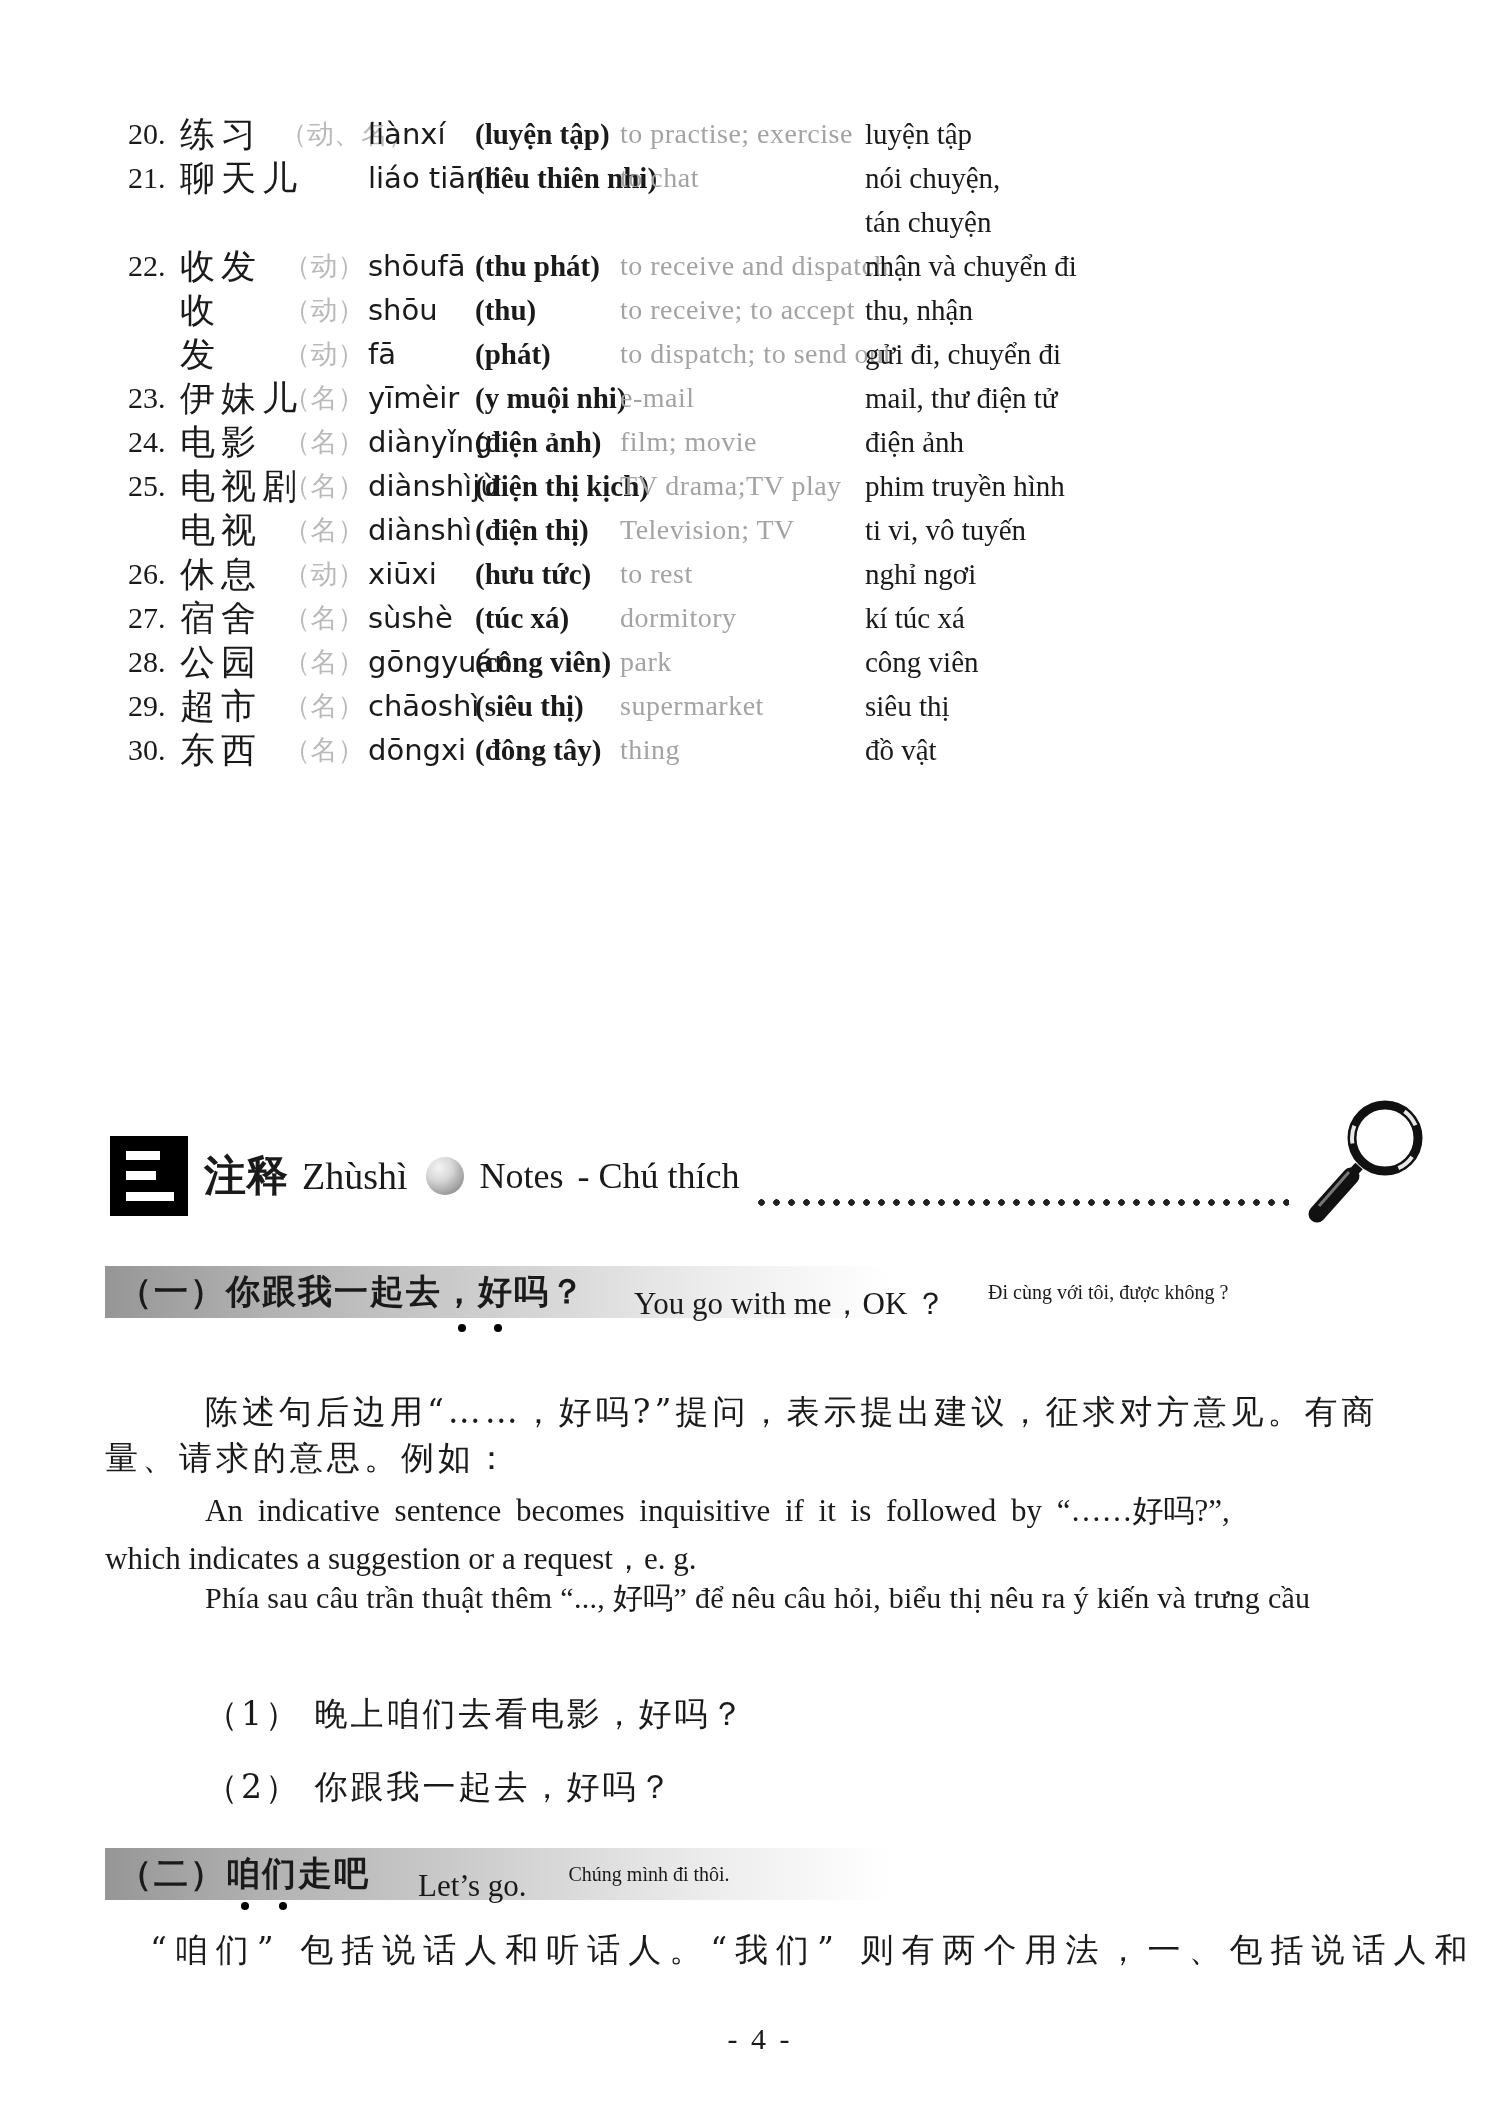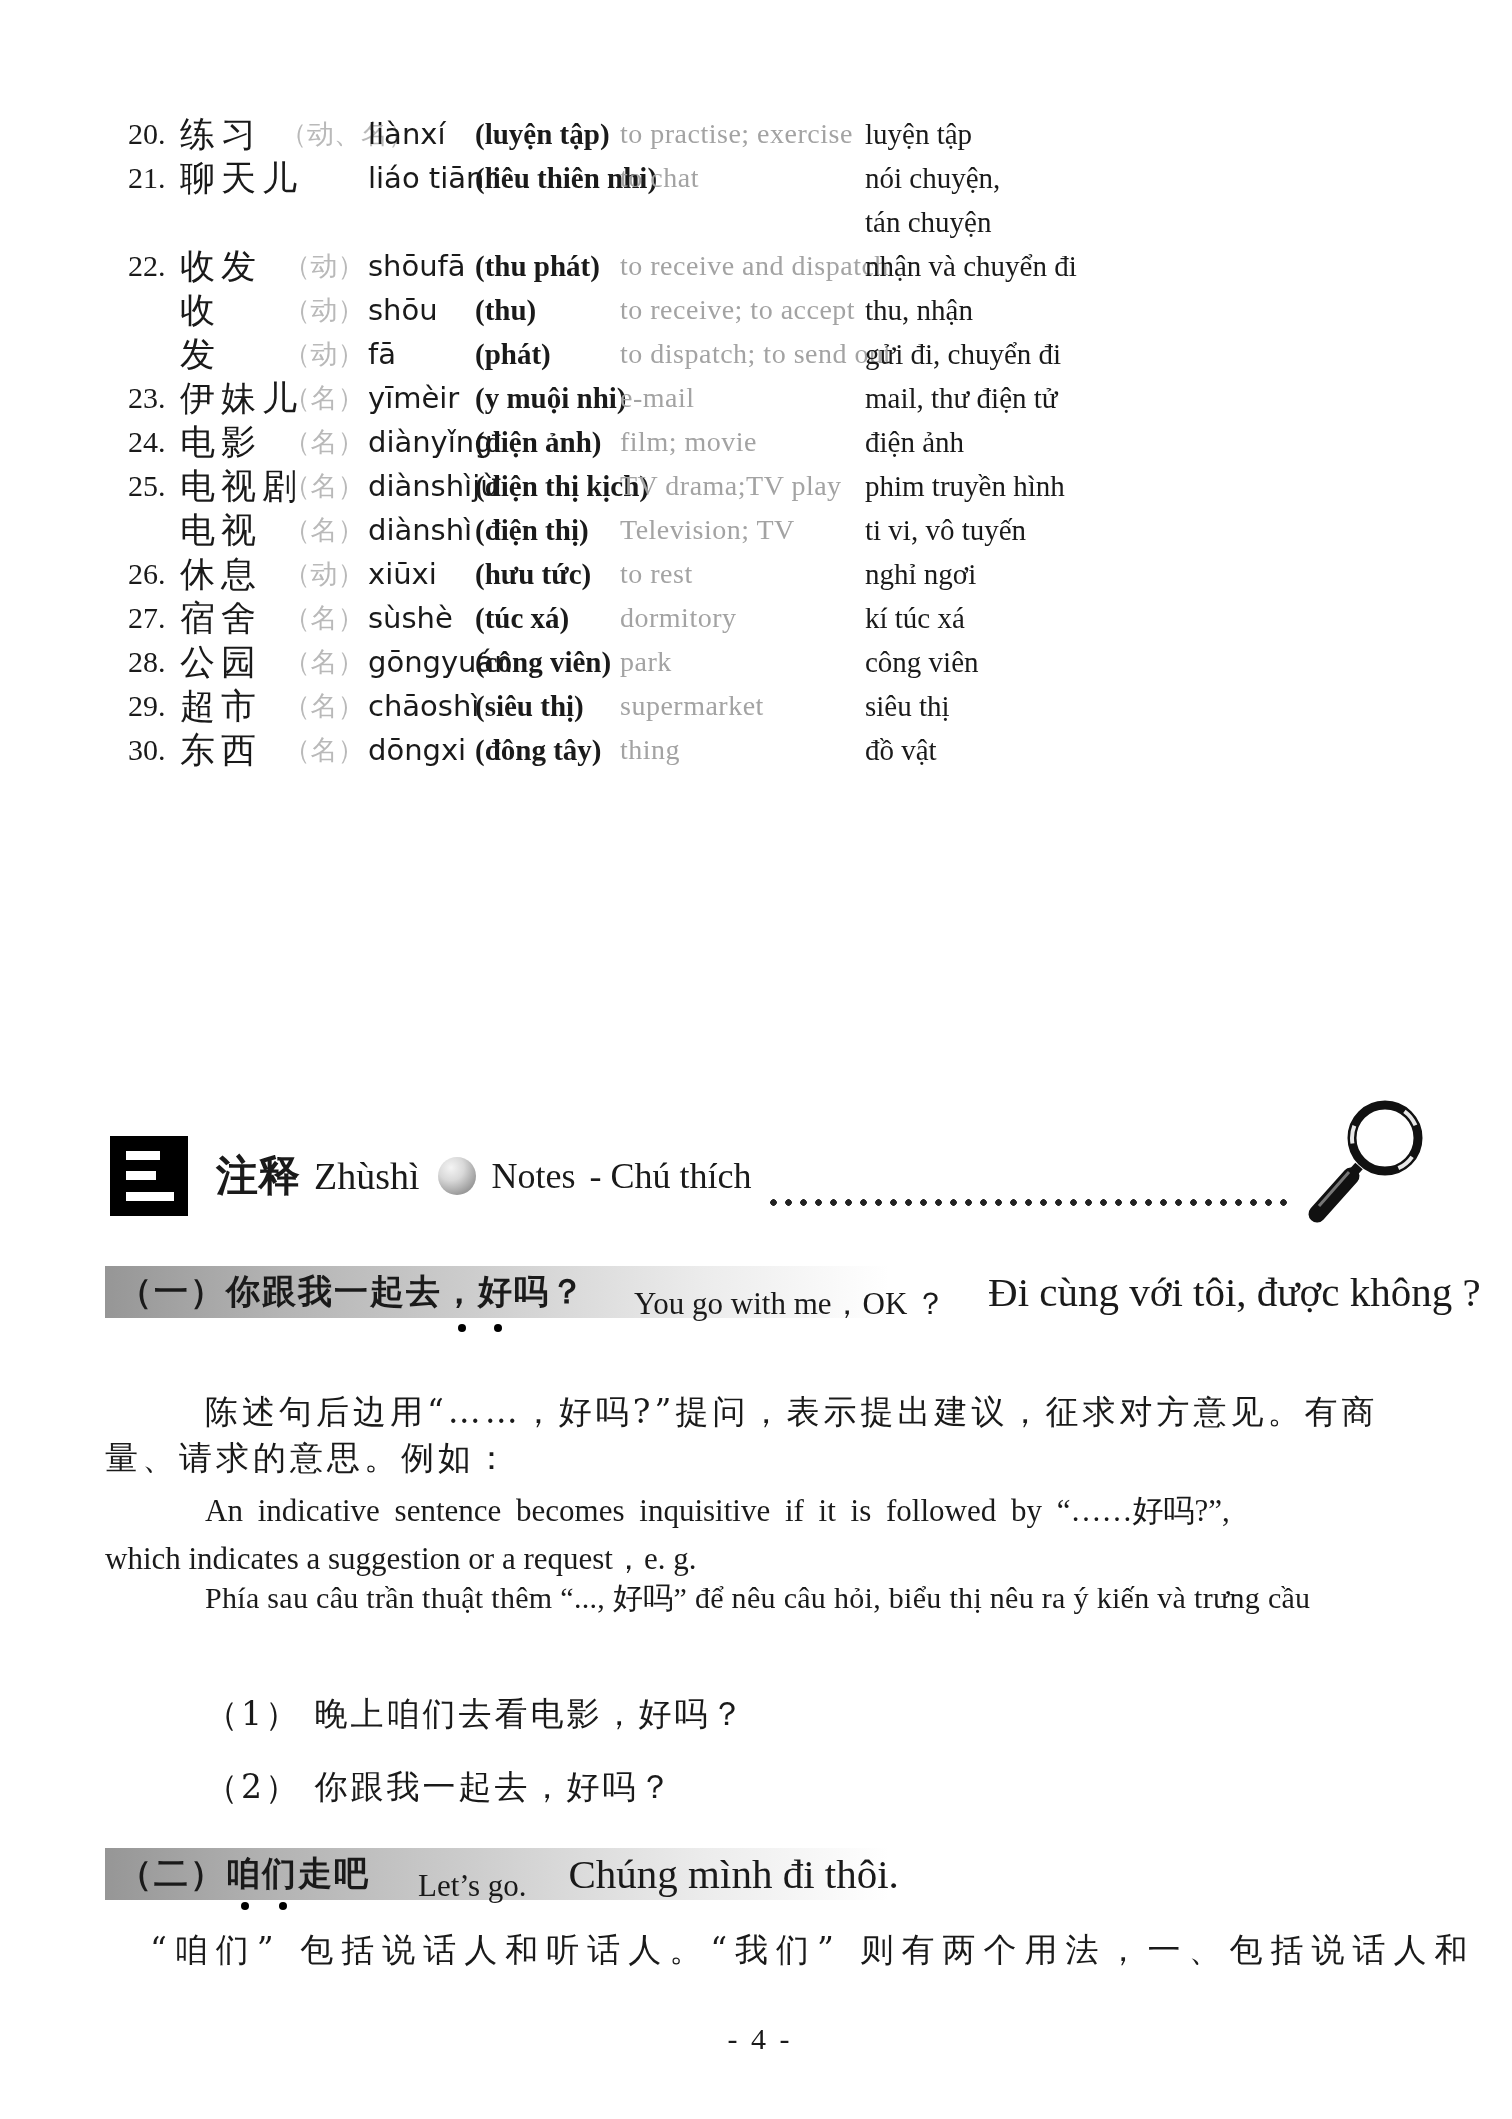"注释" .nh-hanzi { margin-left: 28px -> 16px }
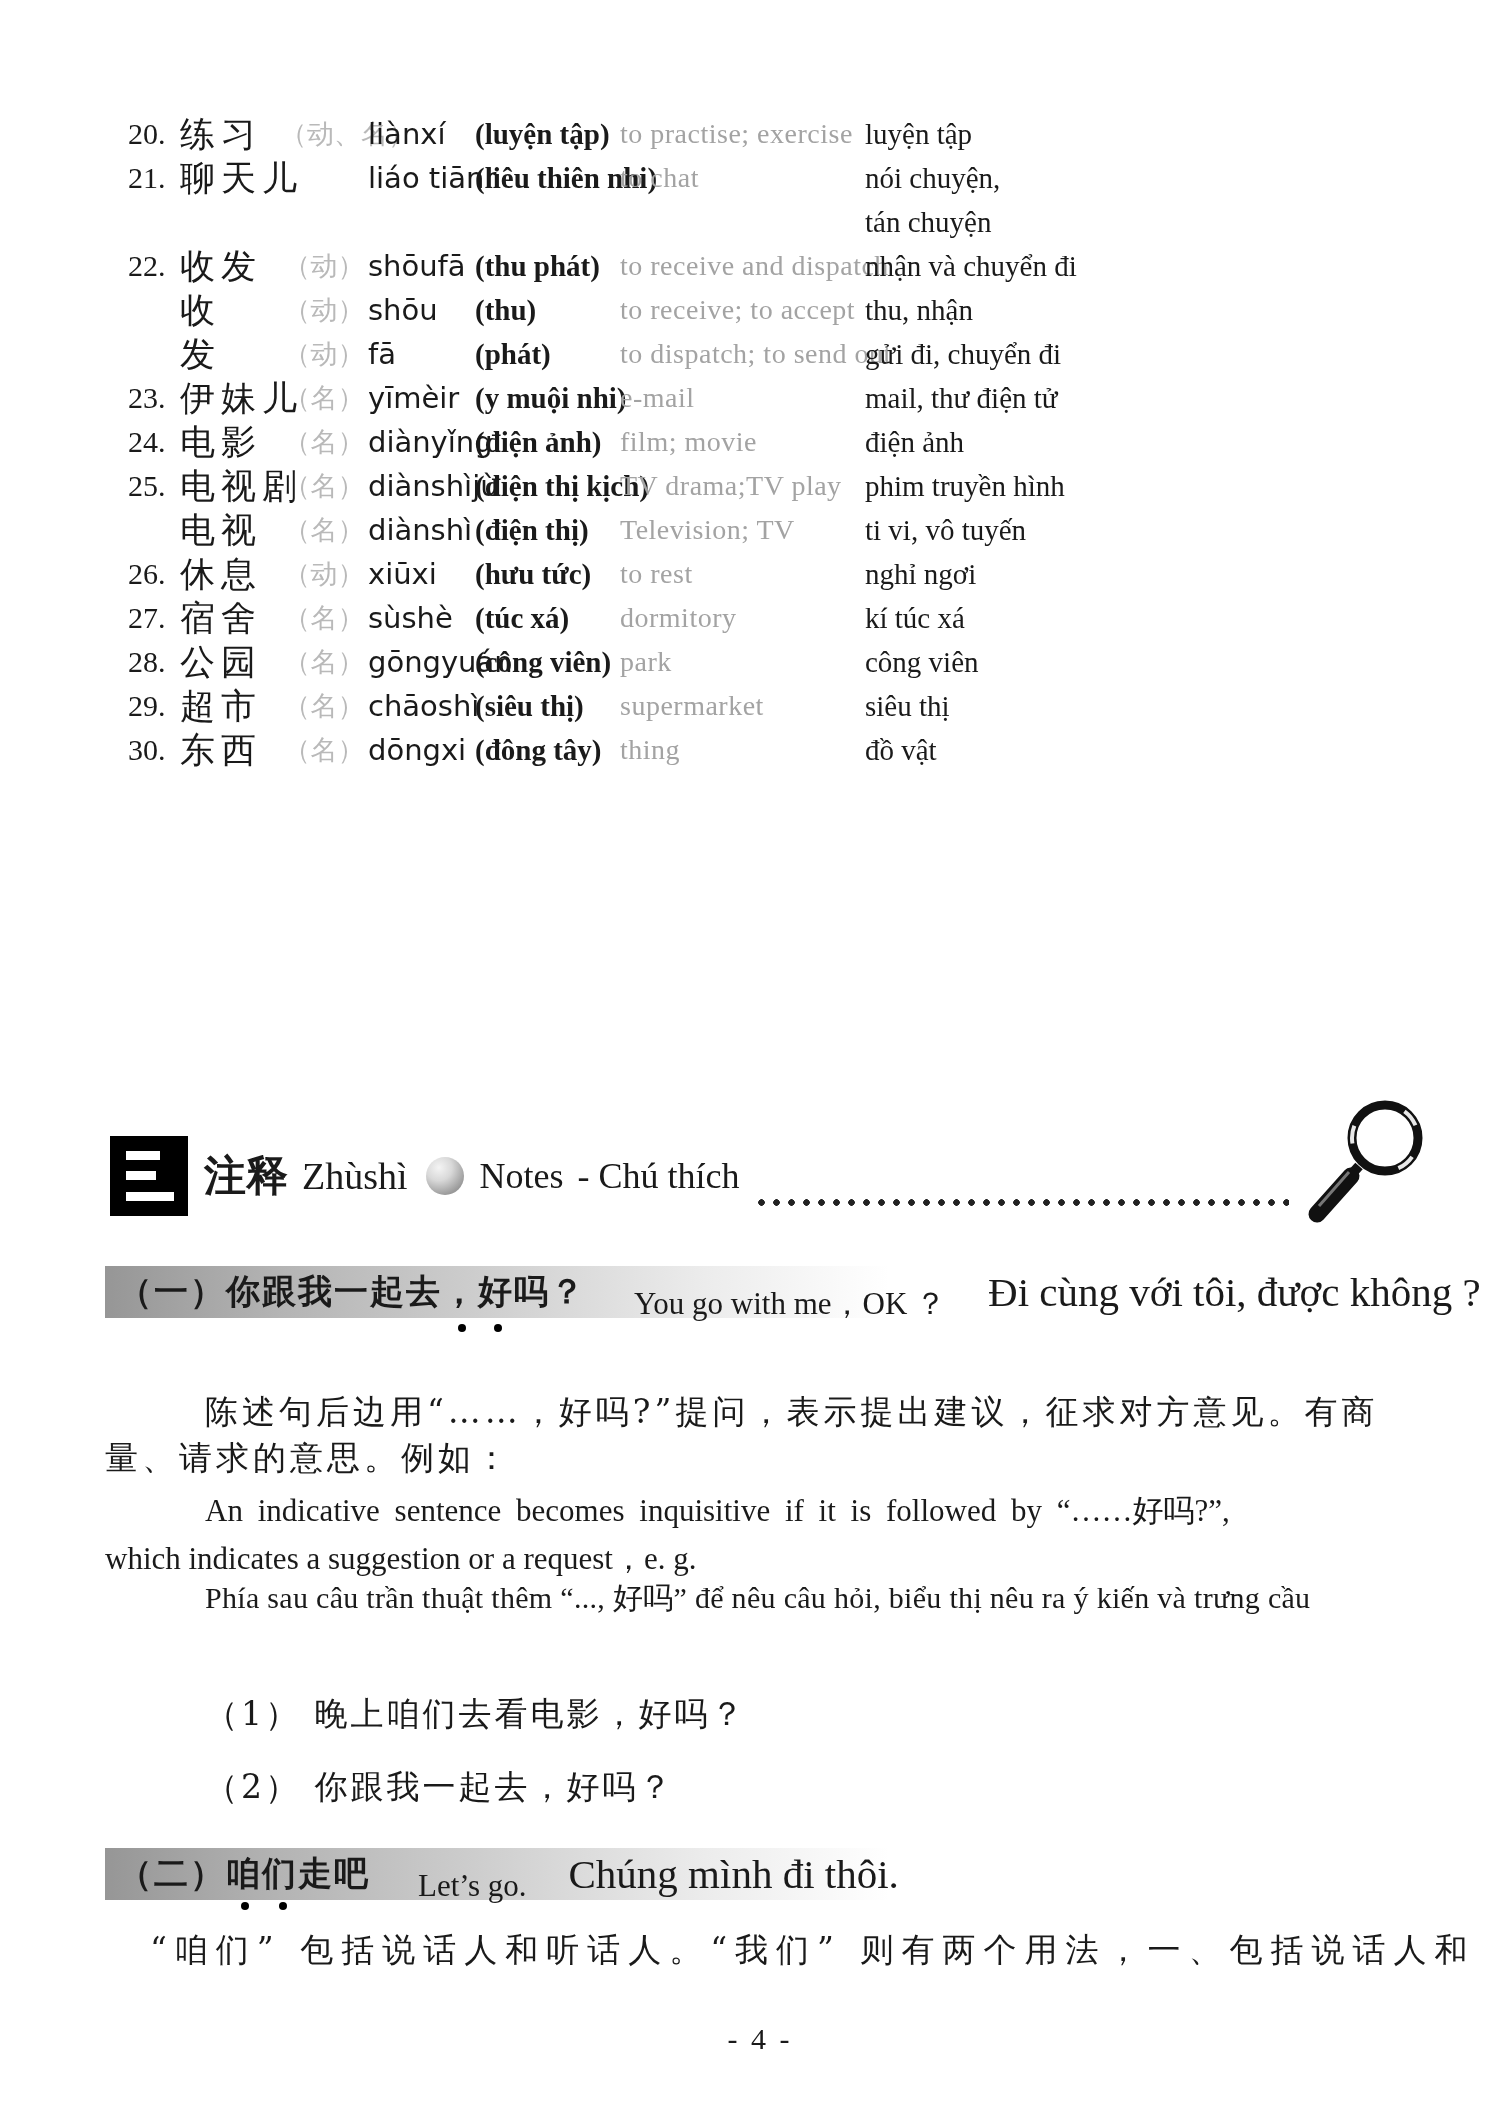"Đi cùng với tôi, được" .sec-vi { font-size: 41px -> 20px }
